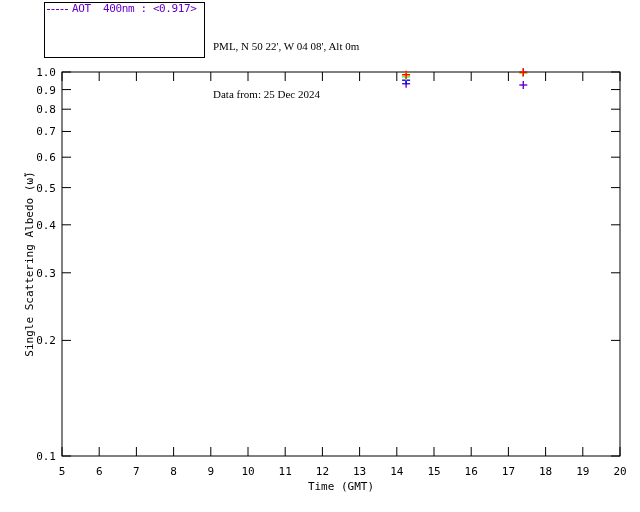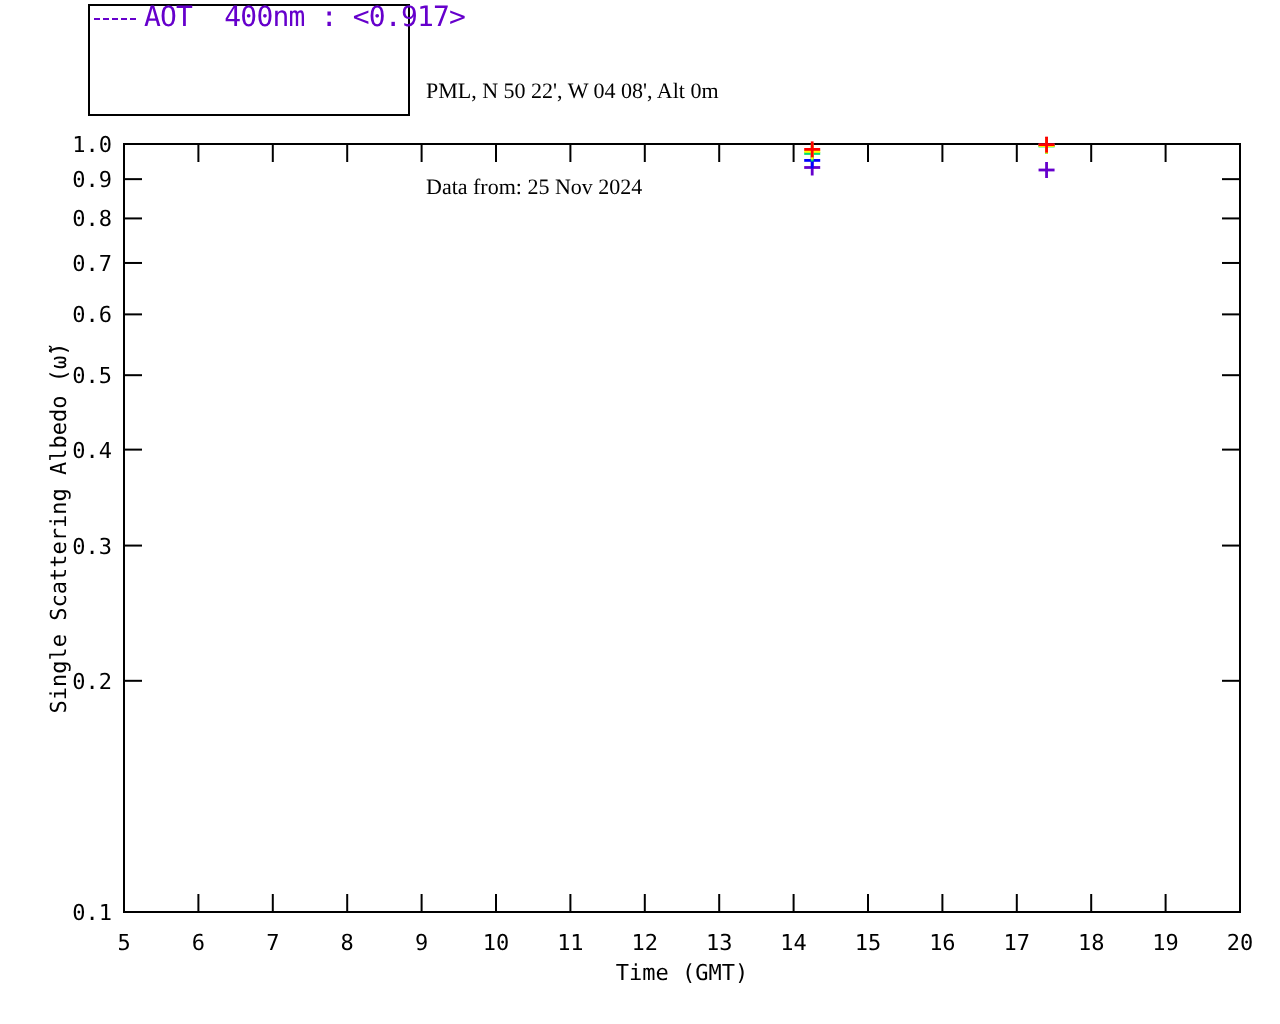"AOT 400nm : <0.917>" .ltext { font-size: 14px -> 11px }
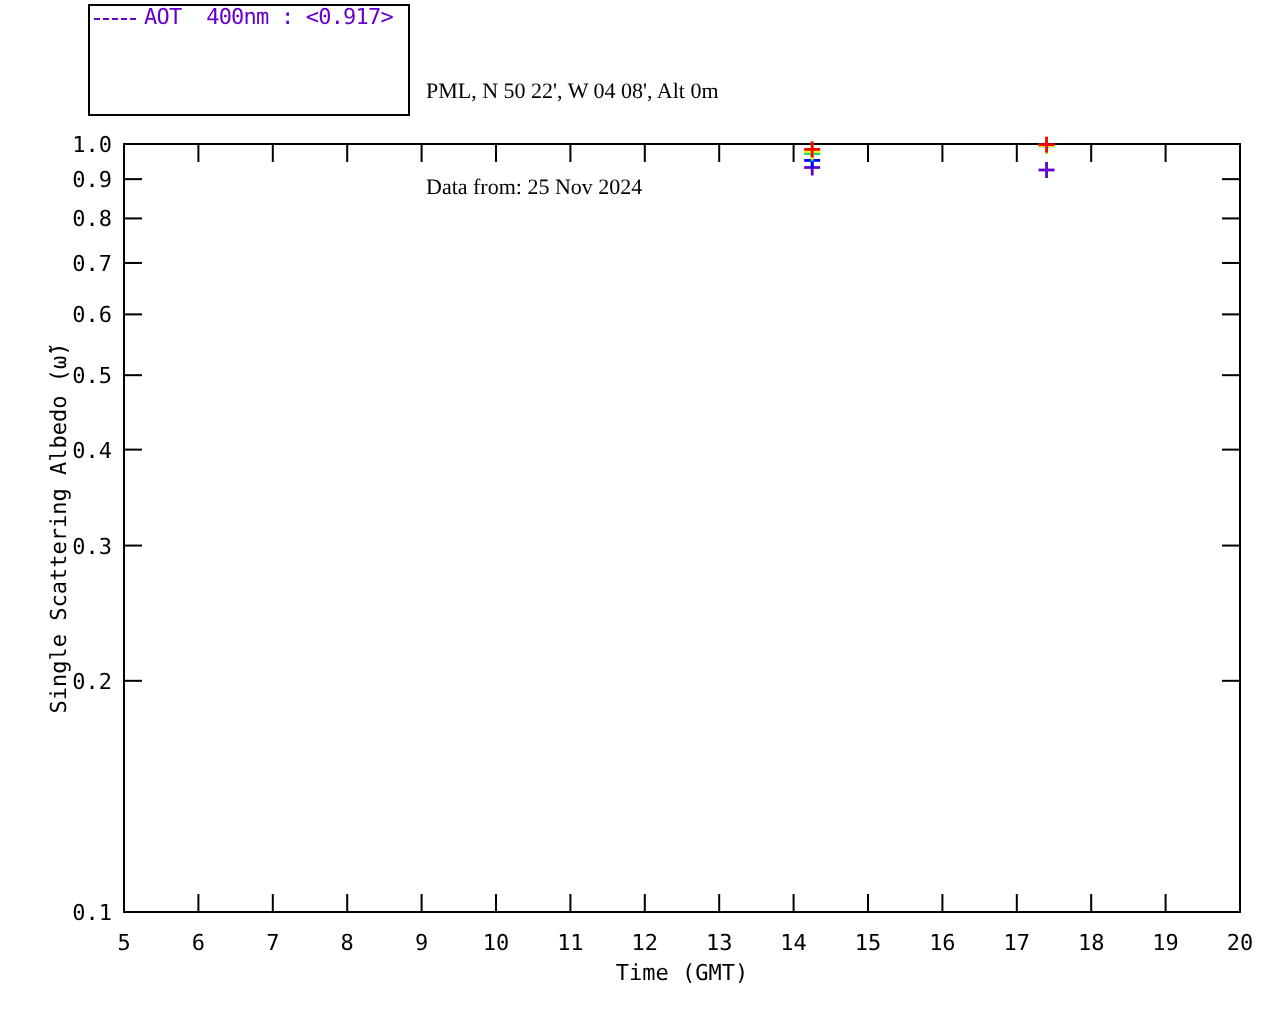"Data from: 25 Nov 2024" div { text: Nov -> Dec }
